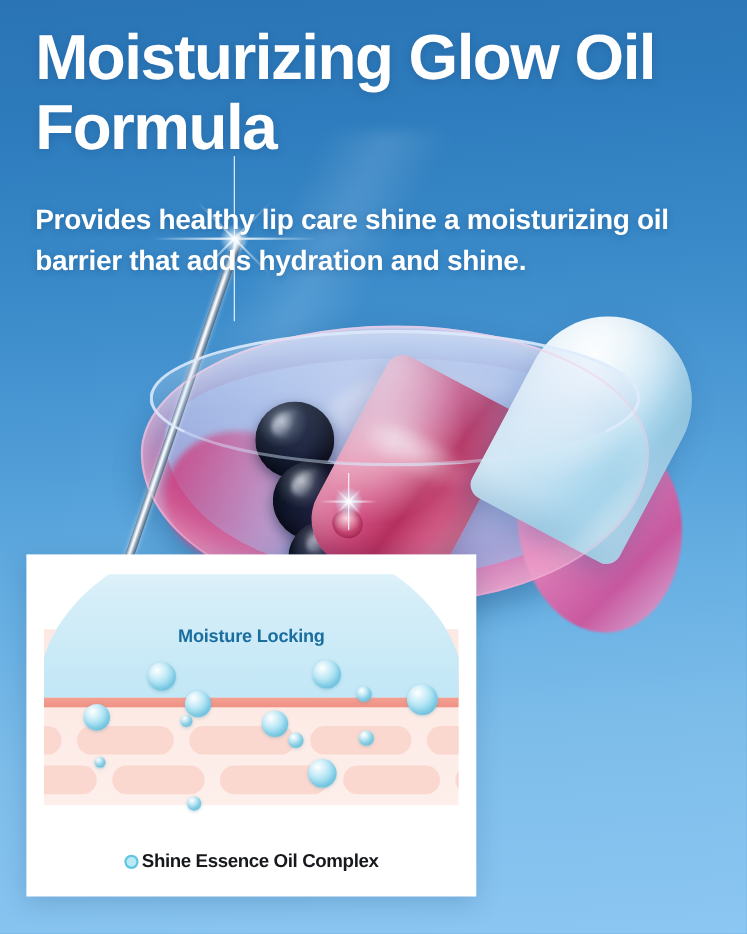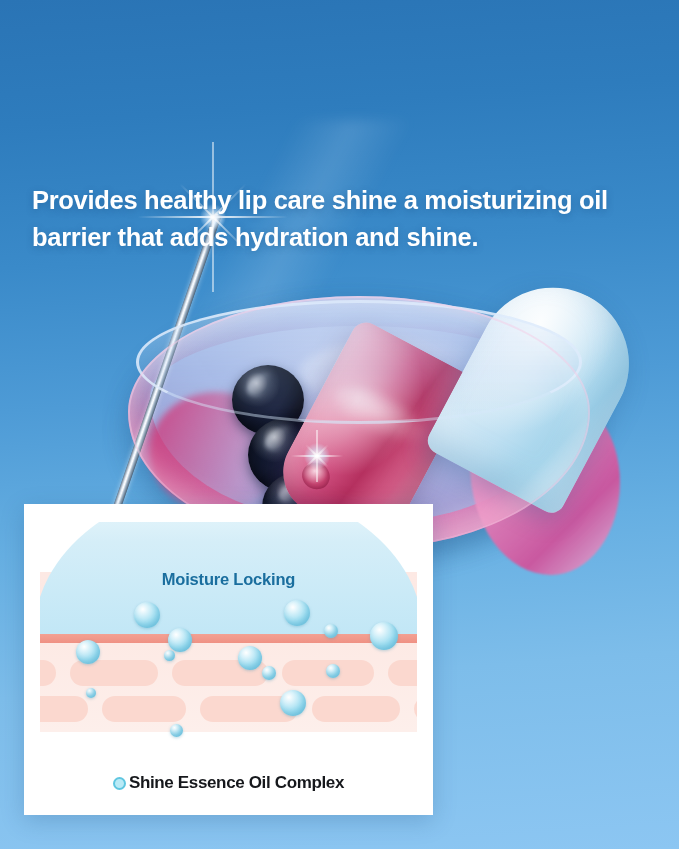"Moisturizing Glow Oil Formula" h1.headline { html: none -> <h1>Moisturizing Glow Oil Formula</h1> }
